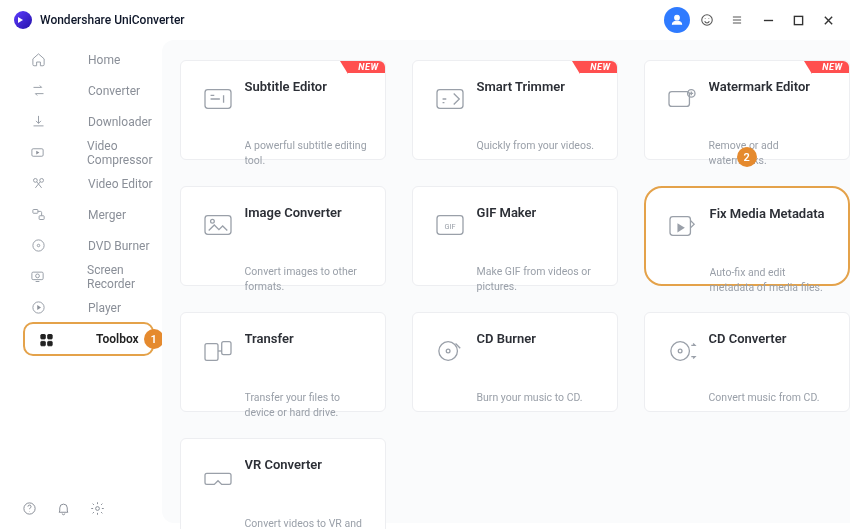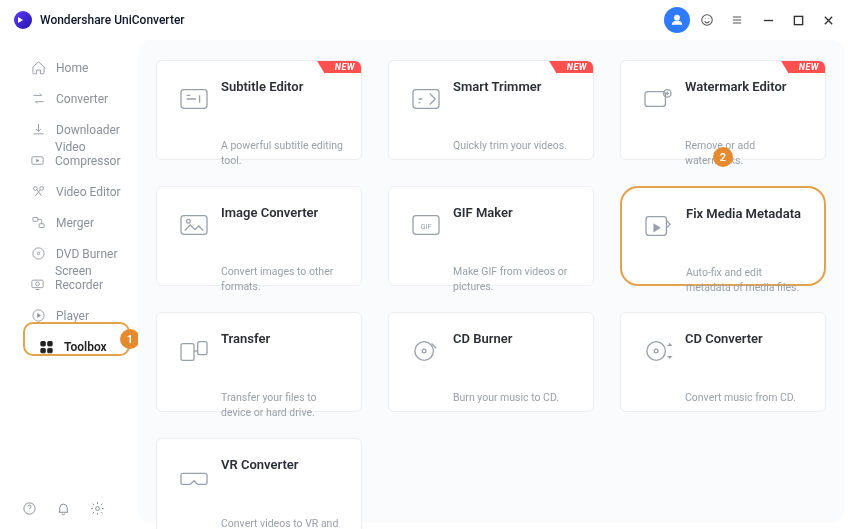"Home" .nav-item { align-items: flex-end -> center; gap: none -> 32px }
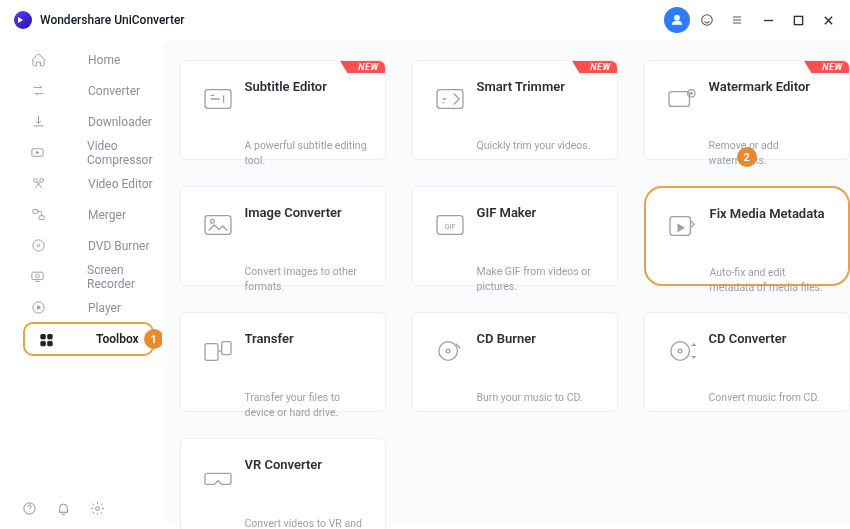"Quickly trim your videos." div.cdesc { text: trim -> from }
